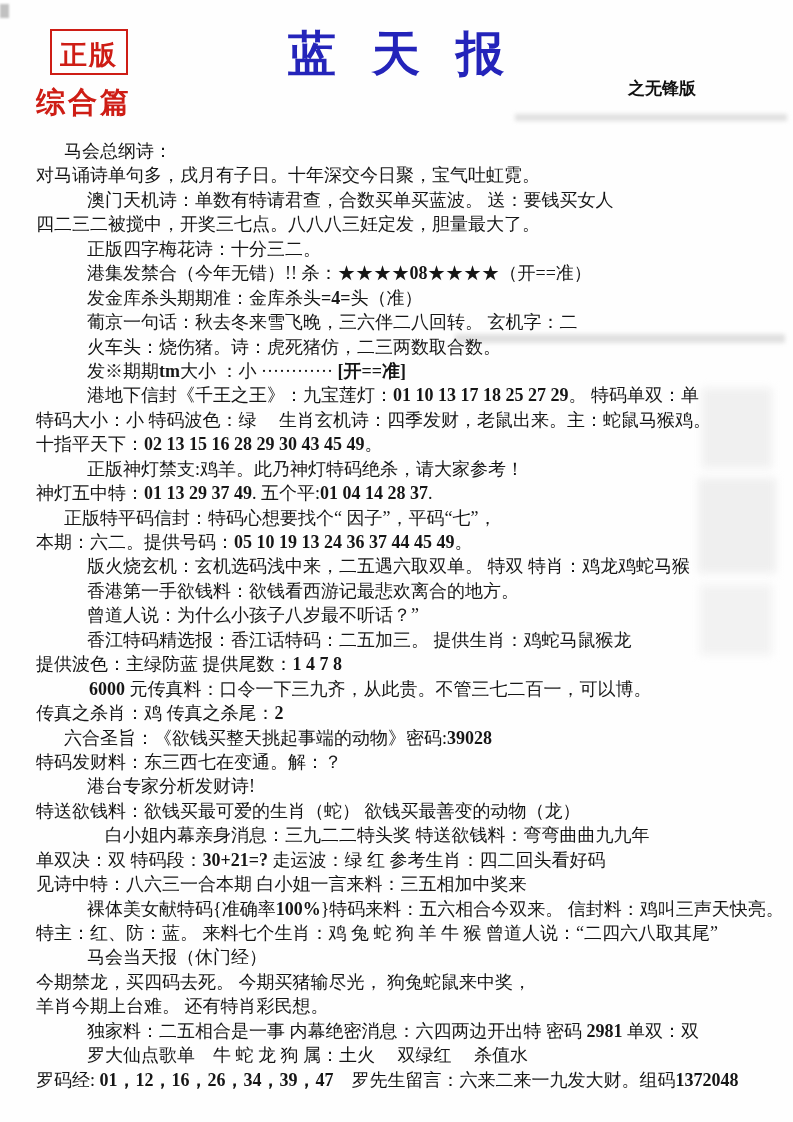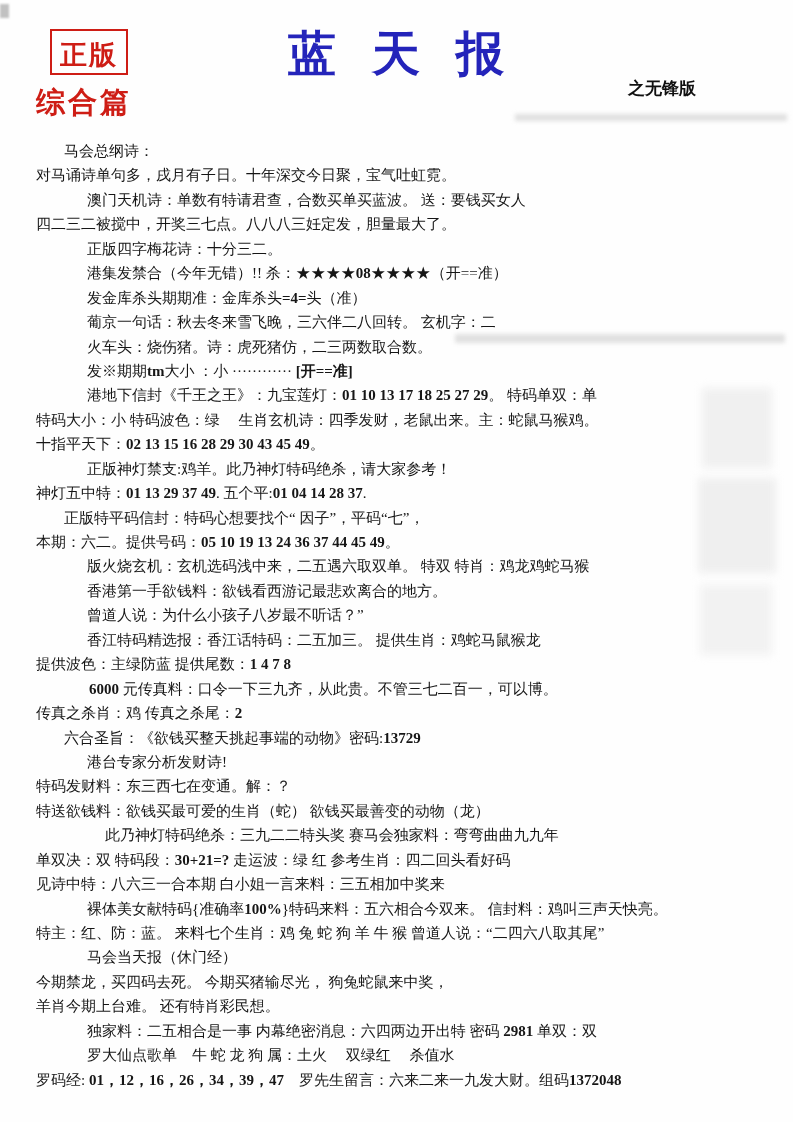"马会总纲诗：" .body-lines { font-size: 15px -> 18px }
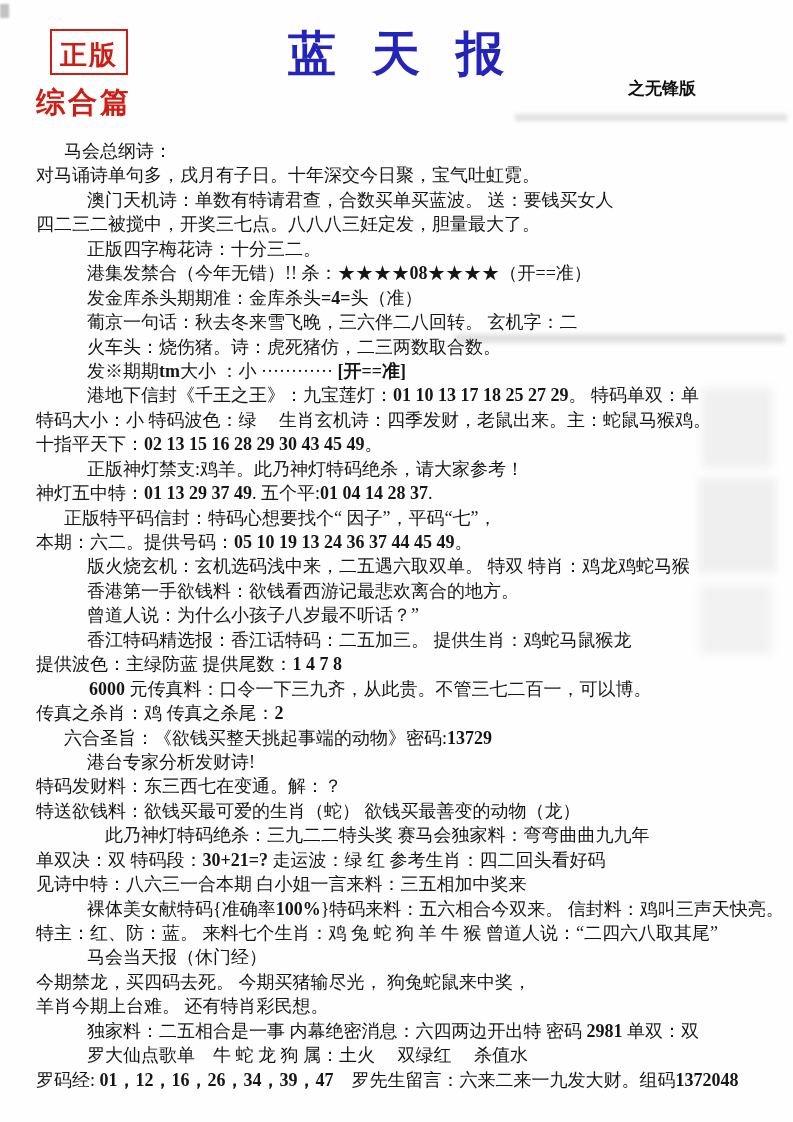"13729" span.bold { text: 13729 -> 39028 }
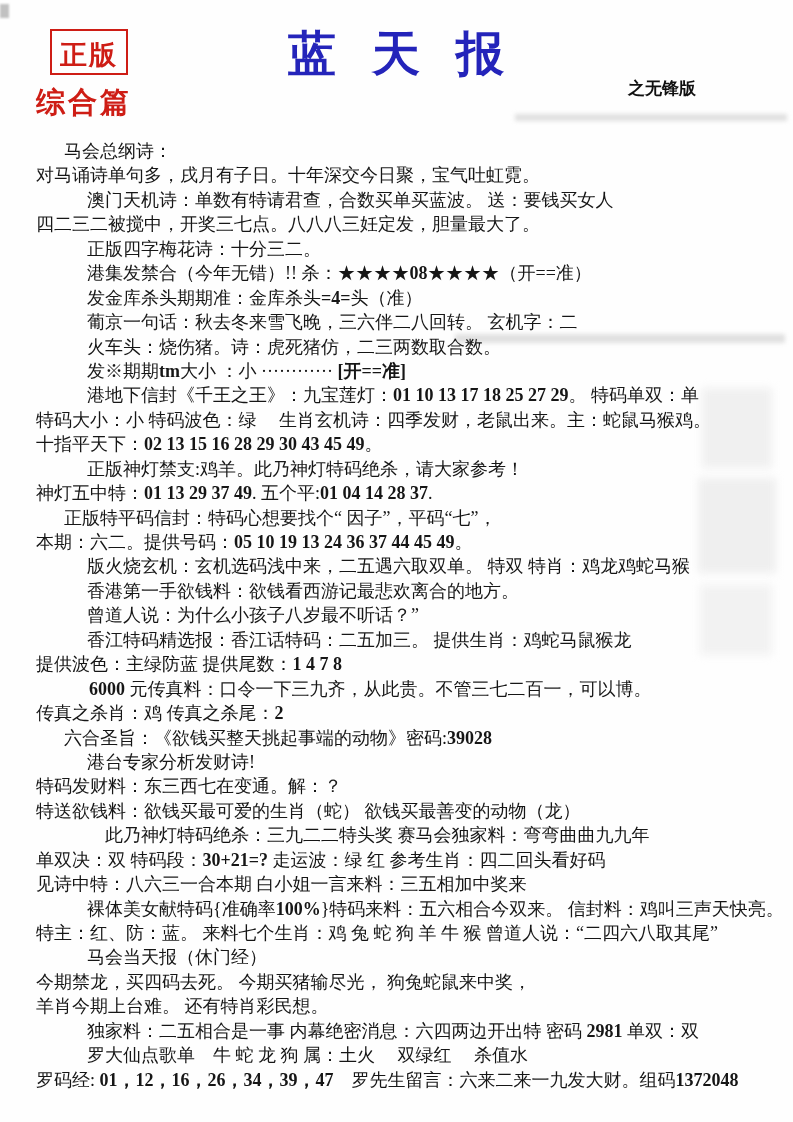"港台专家分析发财诗!" div.bline { order: before "特码发财料：东三西七在变通。解：？" -> after "特码发财料：东三西七在变通。解：？" }
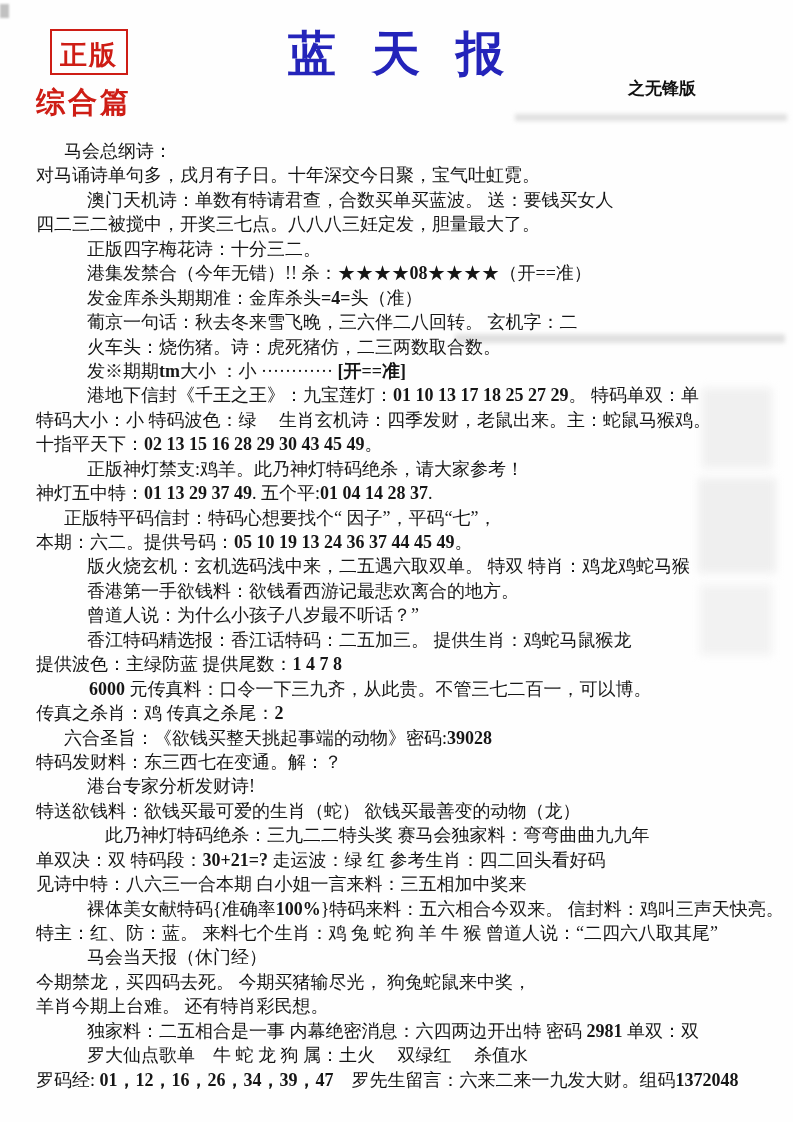"此乃神灯特码绝杀：三九二二特头奖 赛马会独家料：弯弯曲曲九九年" span { text: 此乃神灯特码绝杀：三九二二特头奖 赛马会独家 -> 白小姐内幕亲身消息：三九二二特头奖 特送欲钱 }
